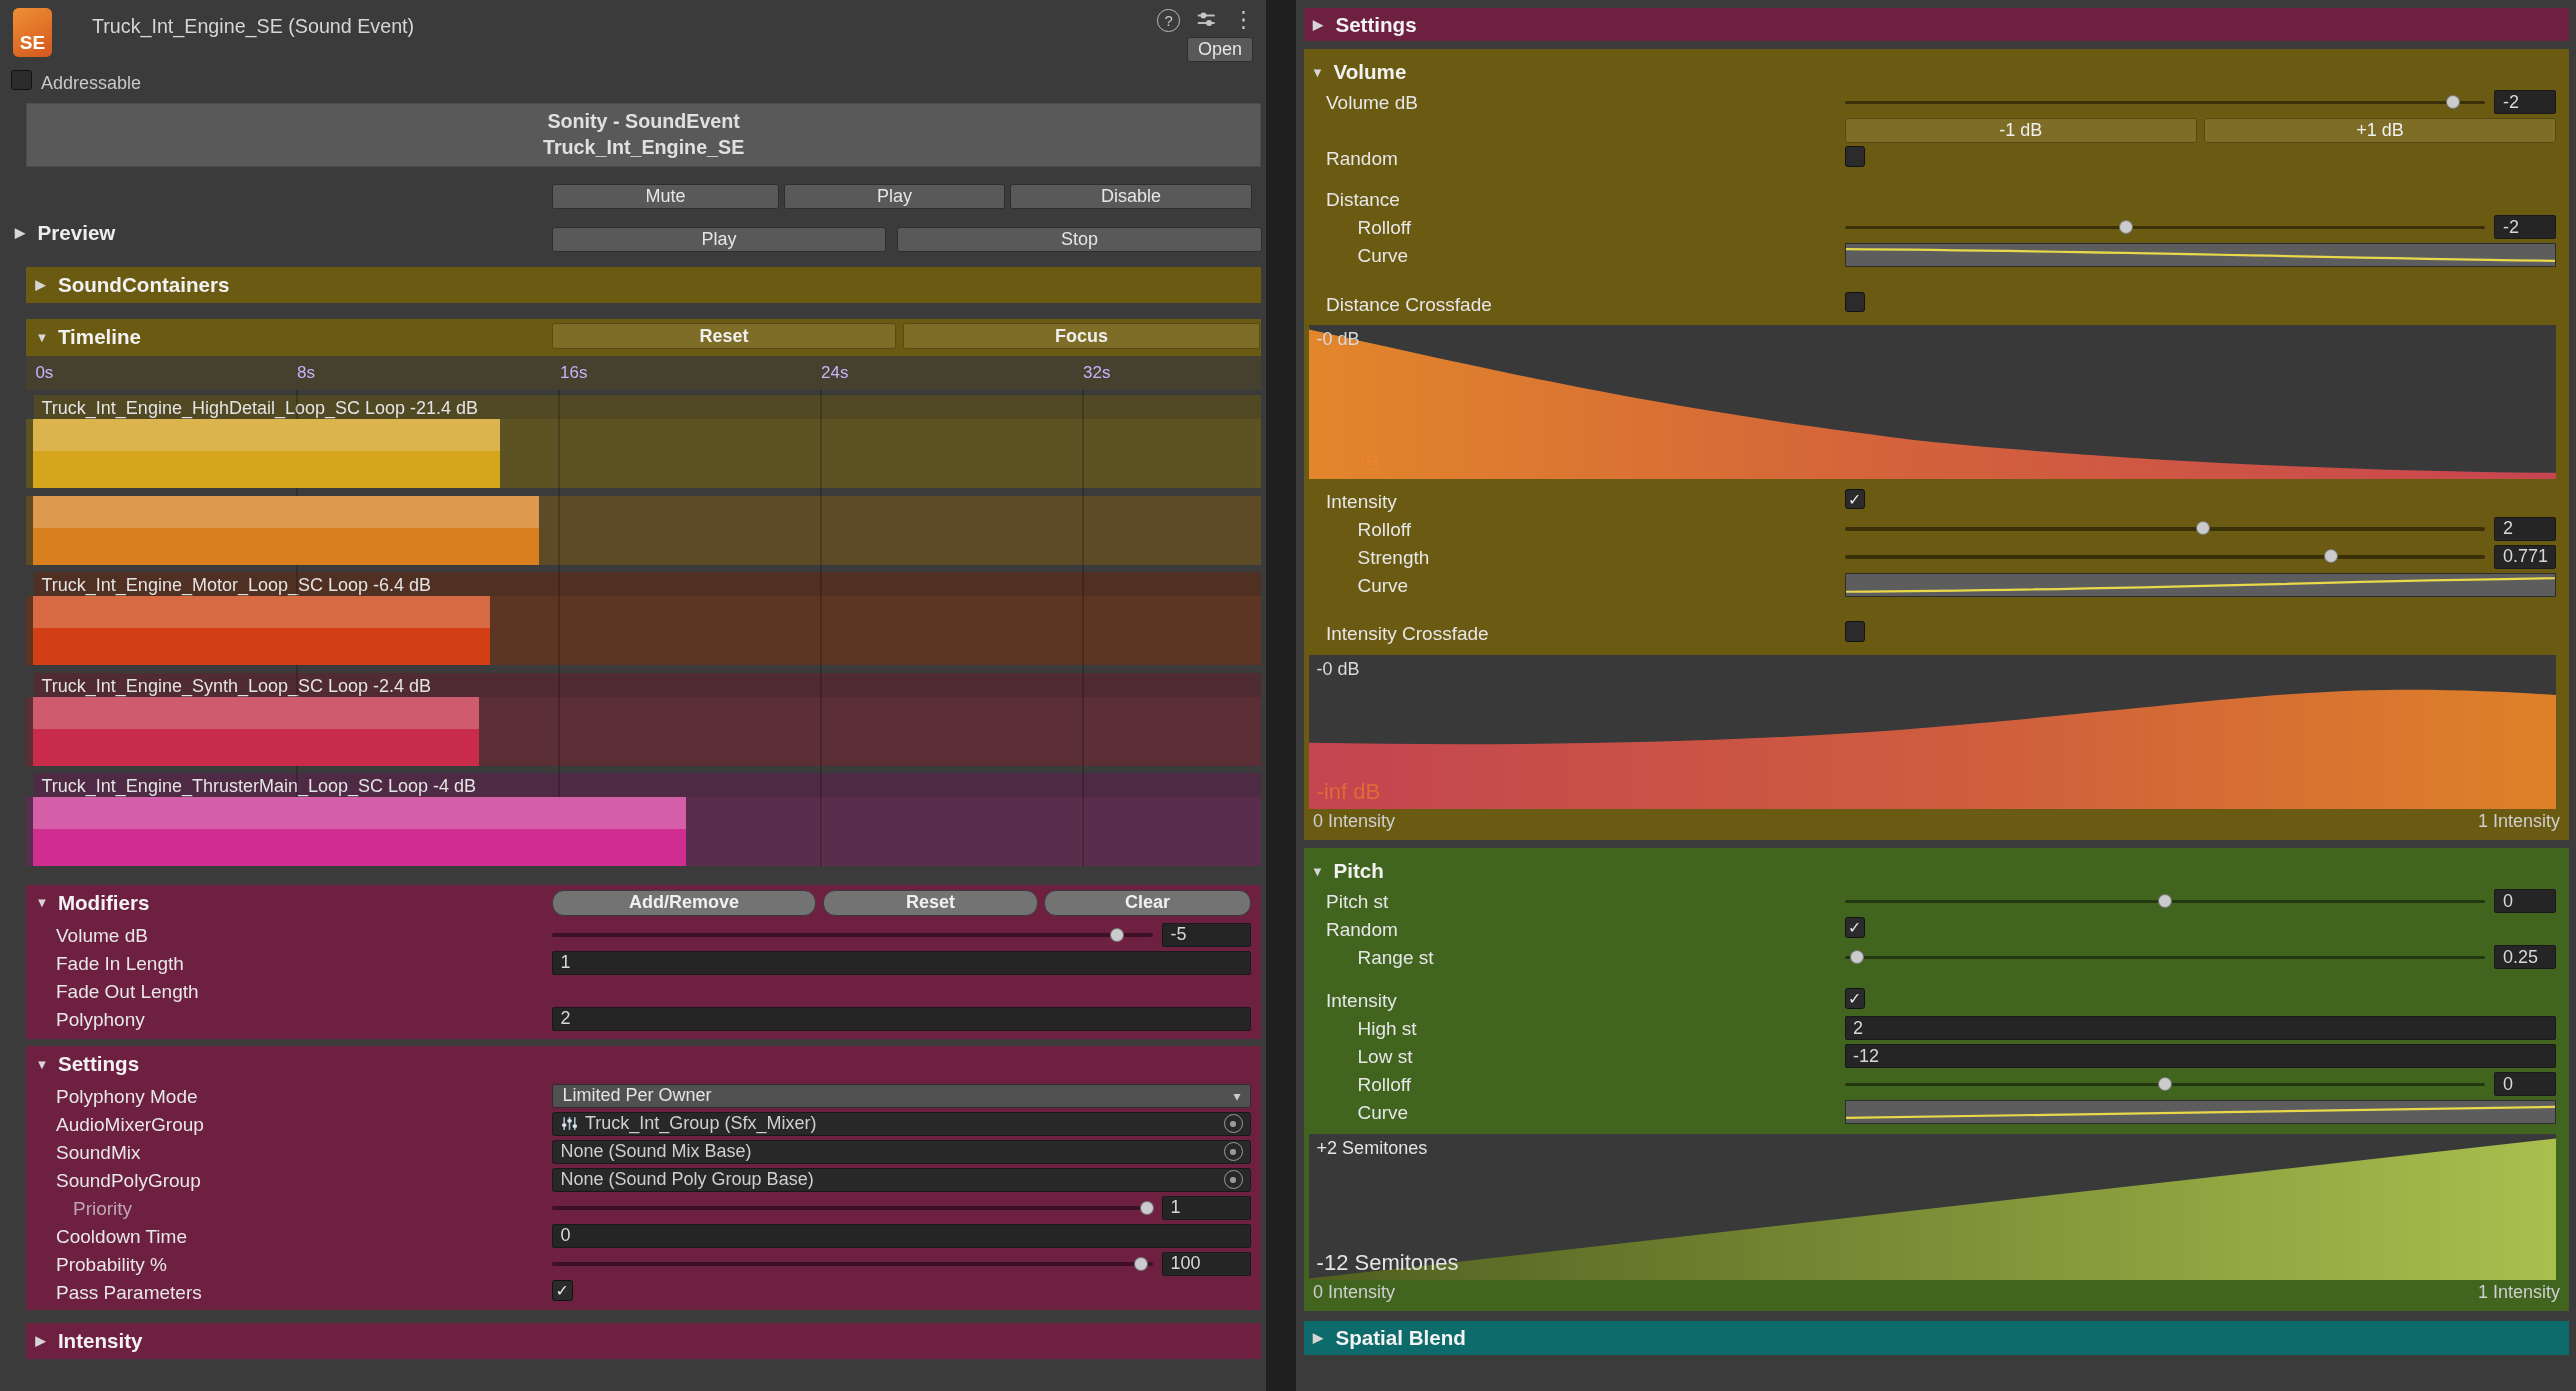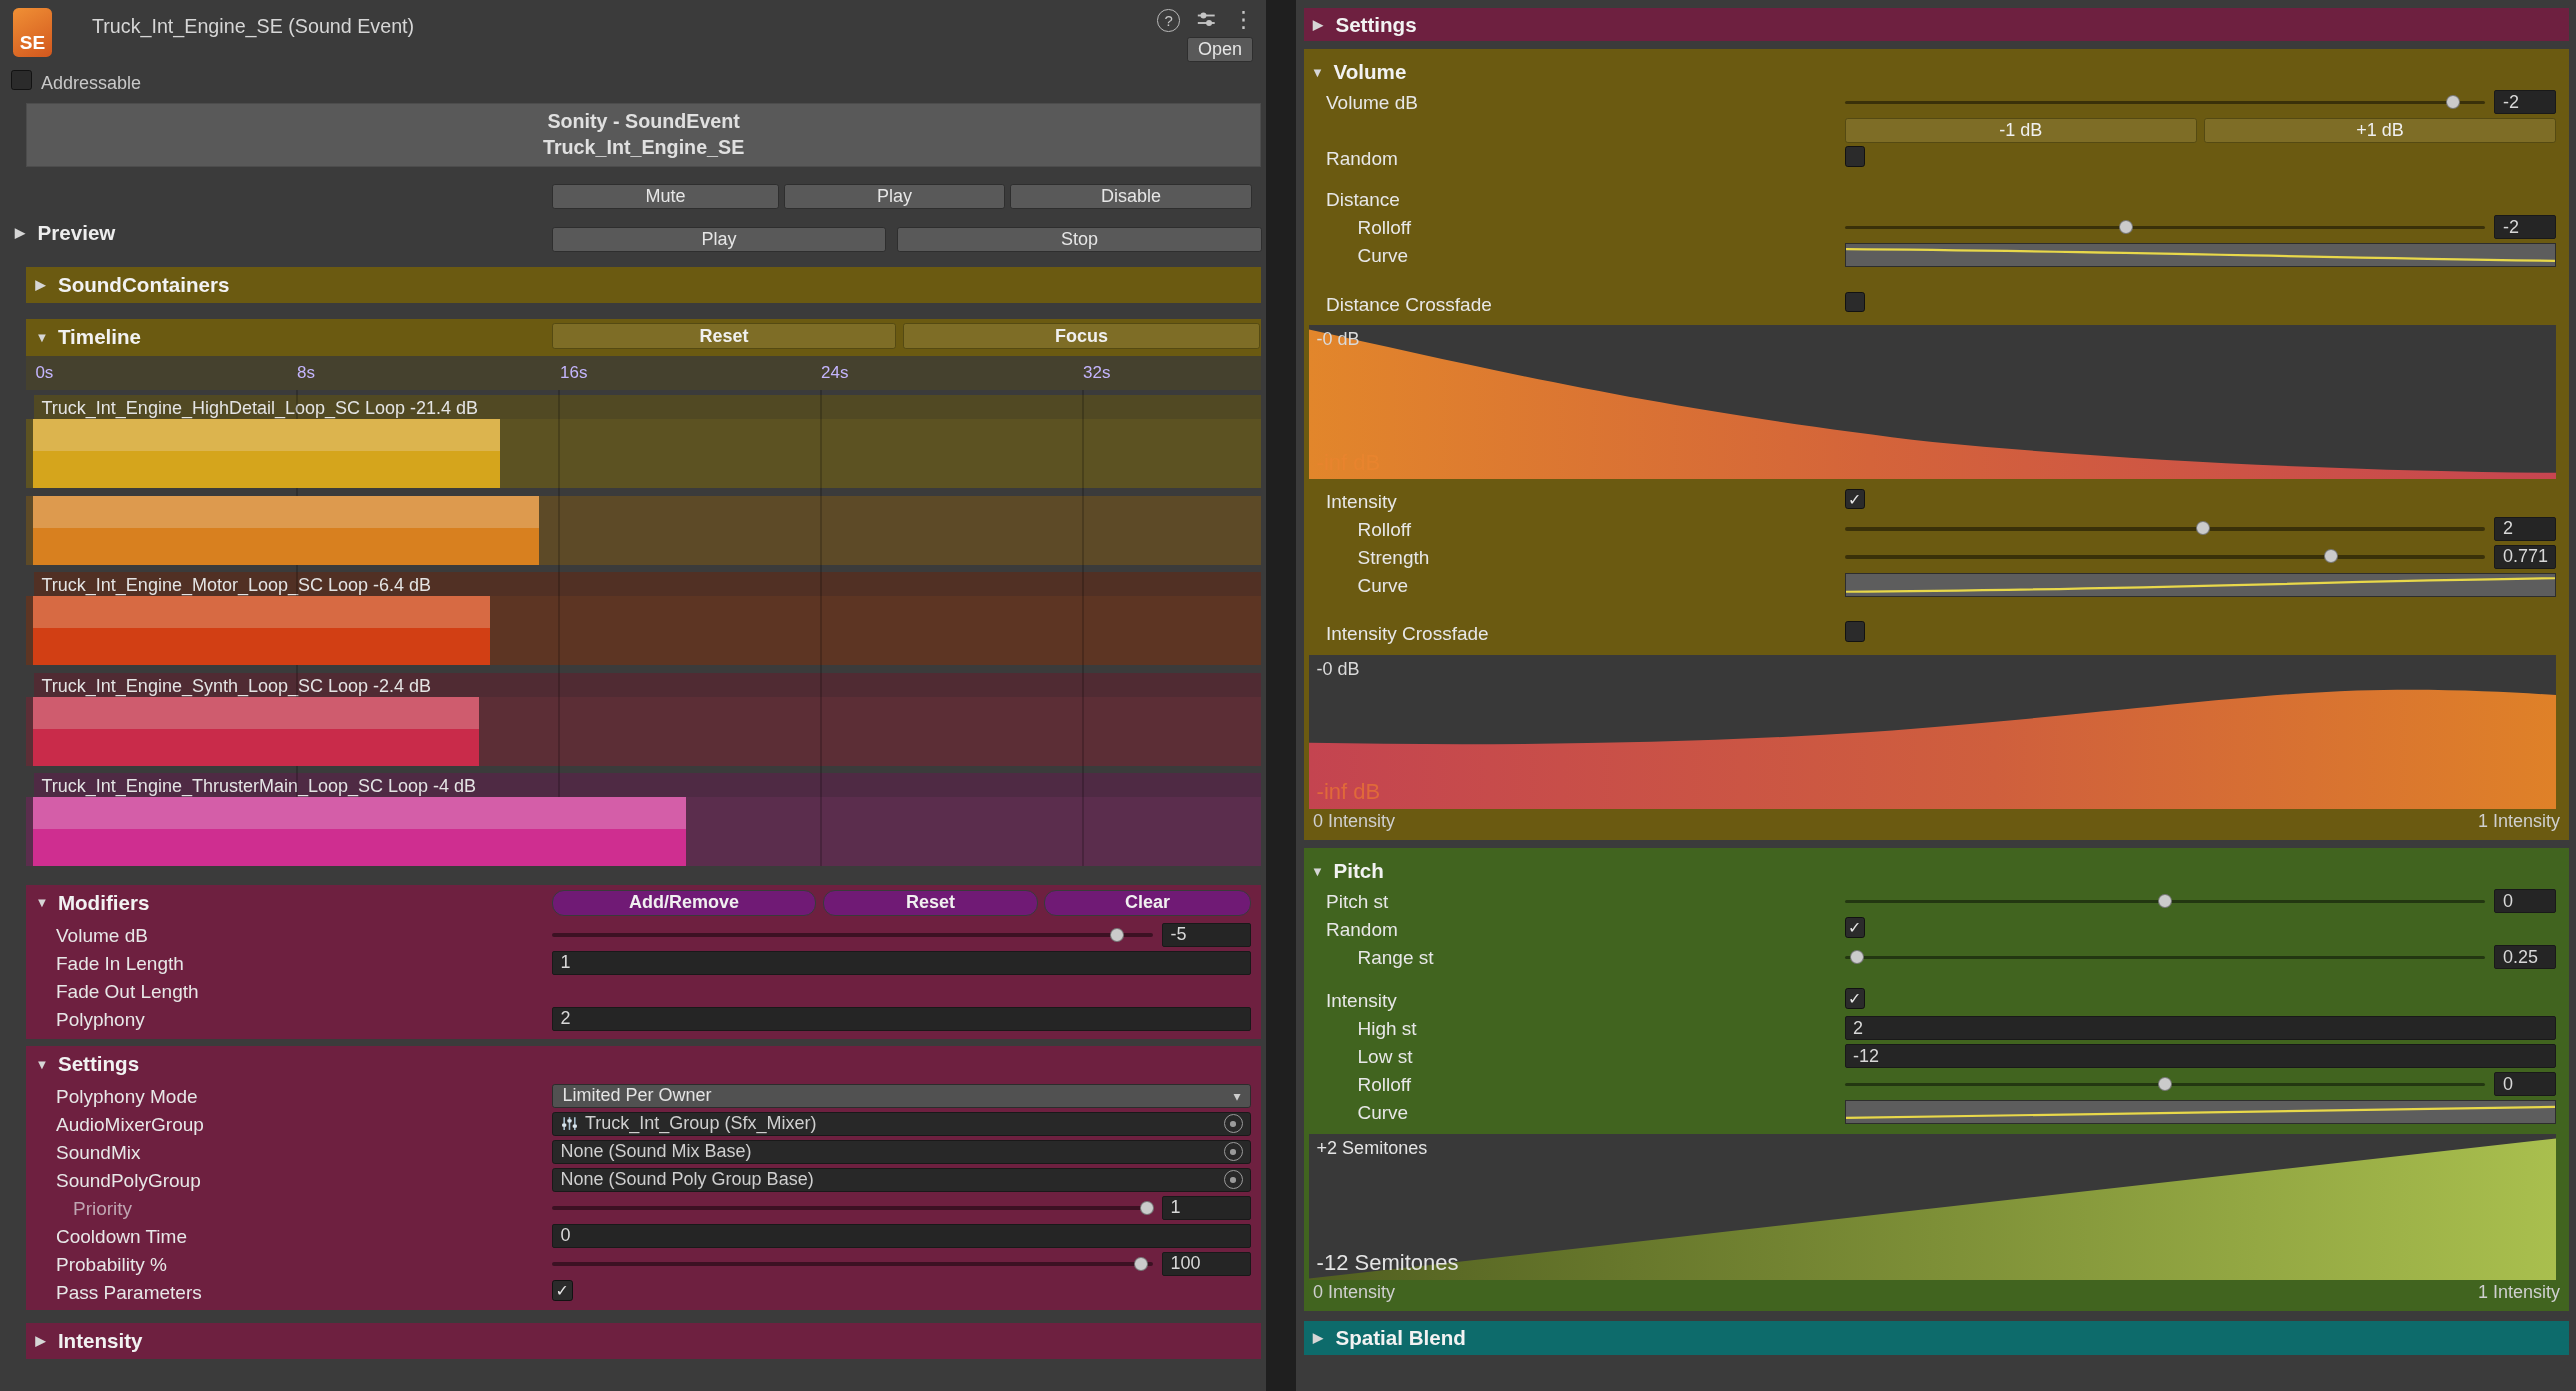"Add/Remove" .btn.gray2 { background: #701a75 -> #737373 }
